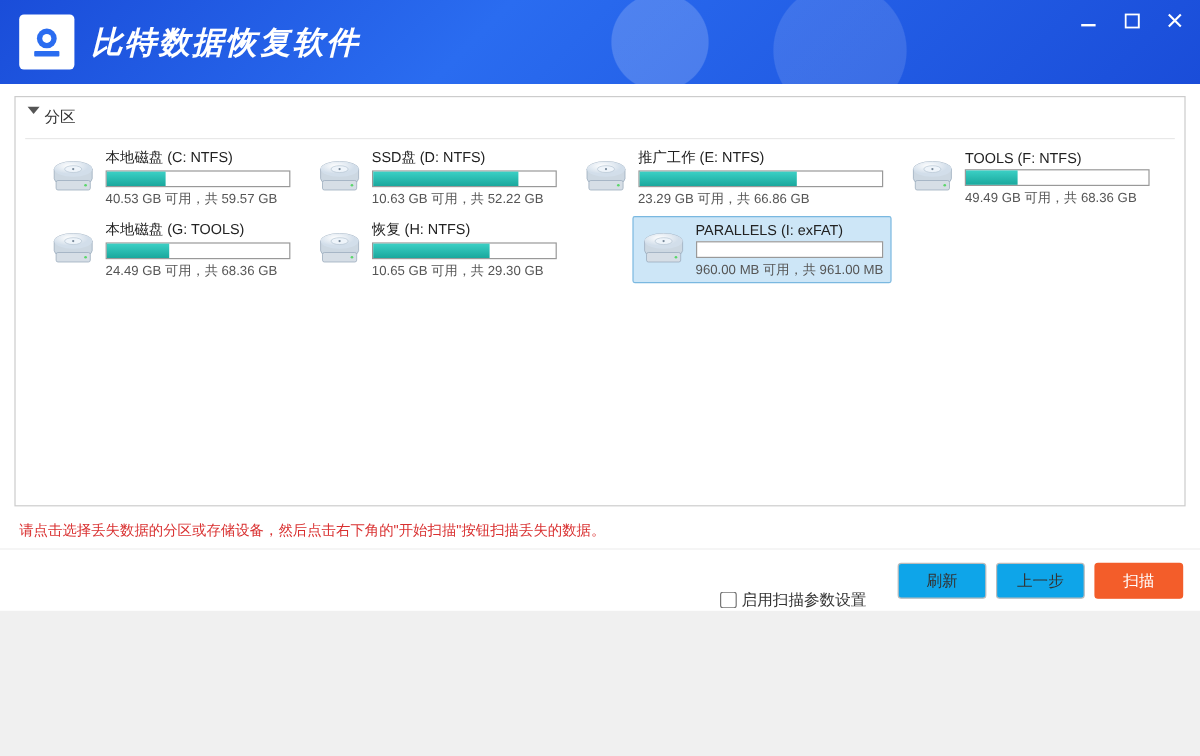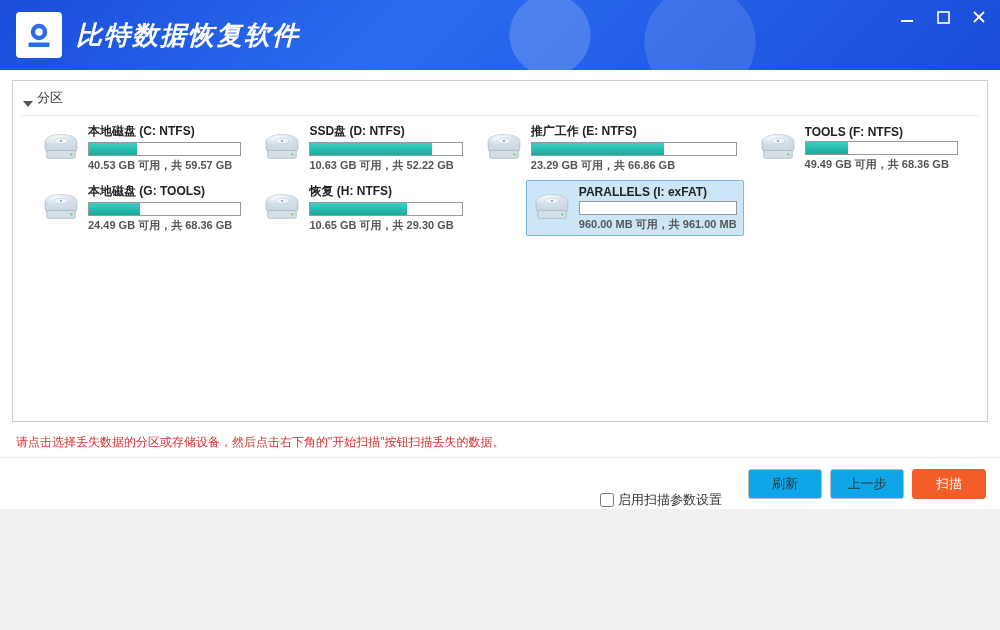"分区" .section-header { align-items: flex-end -> flex-start }
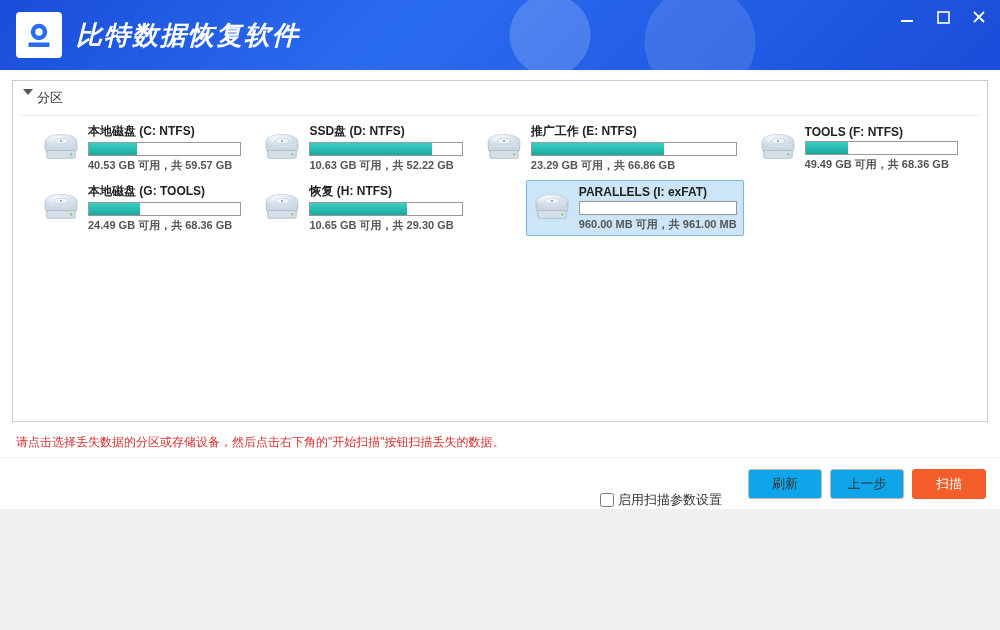"本地磁盘 (C: NTFS)" .partitions { font-weight: bold -> none }
